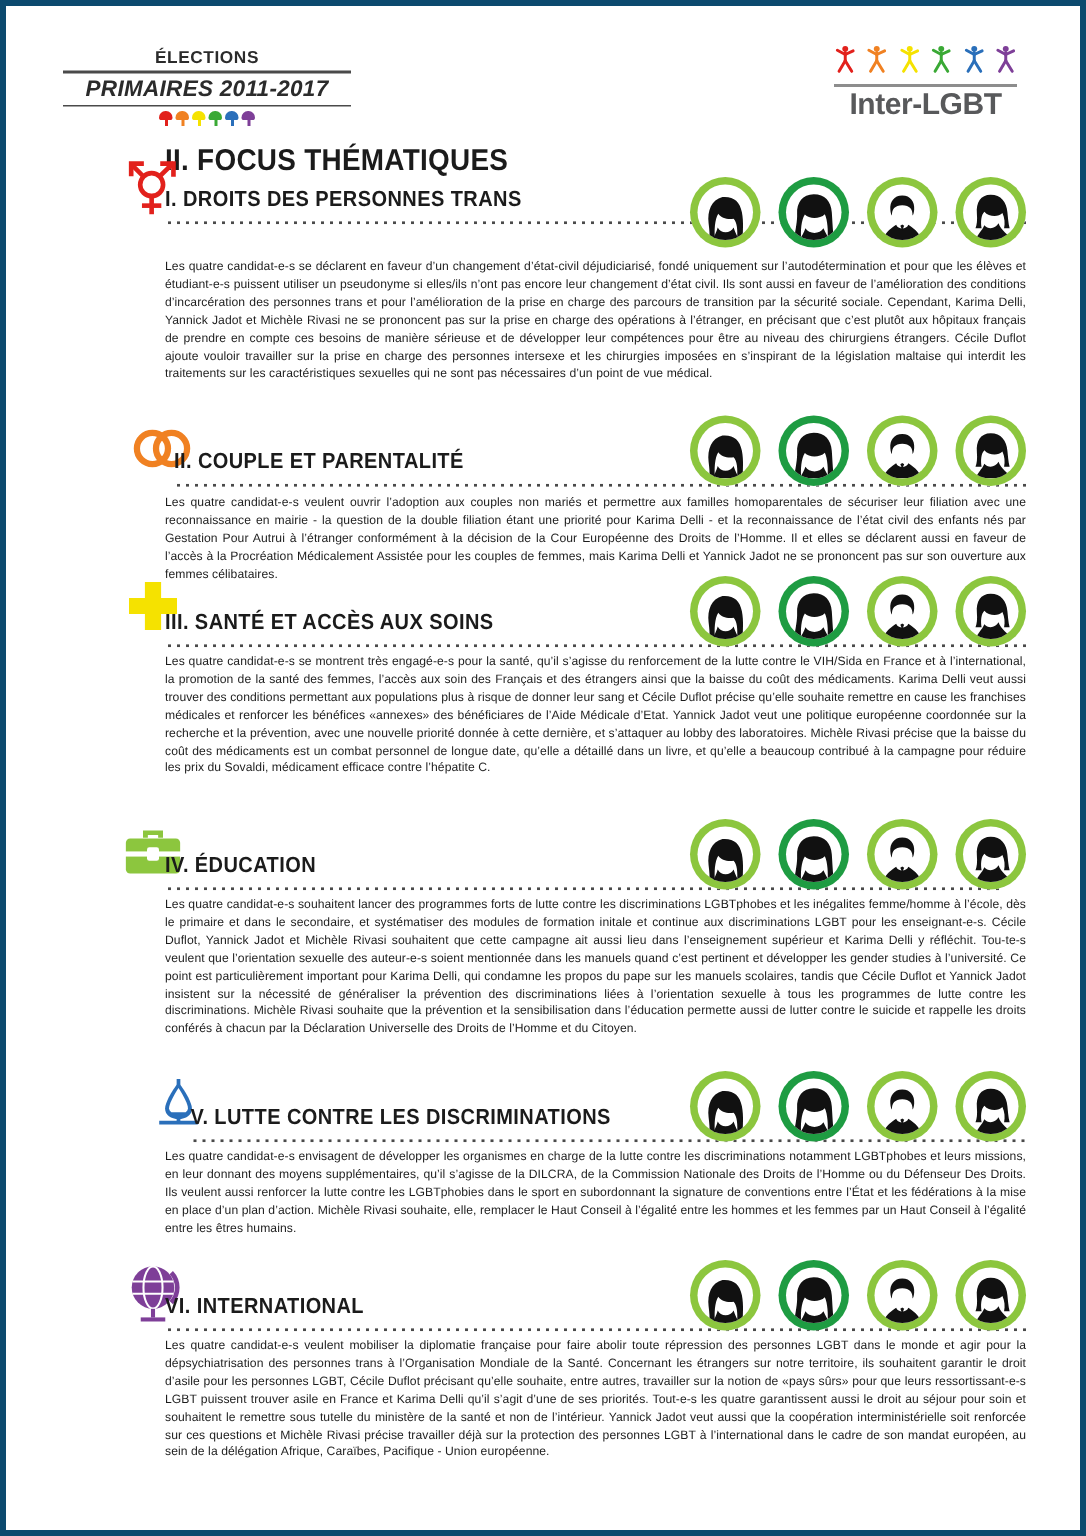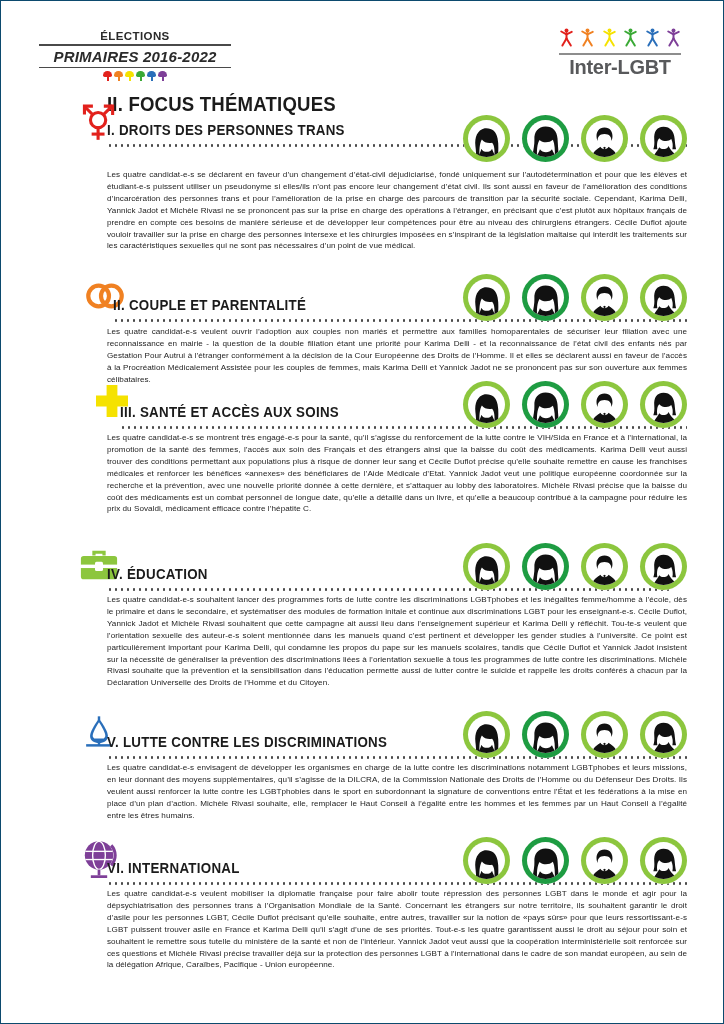"ÉLECTIONS" .page { border: 1px solid #0c4a6e -> 4px solid #0c4a6e }
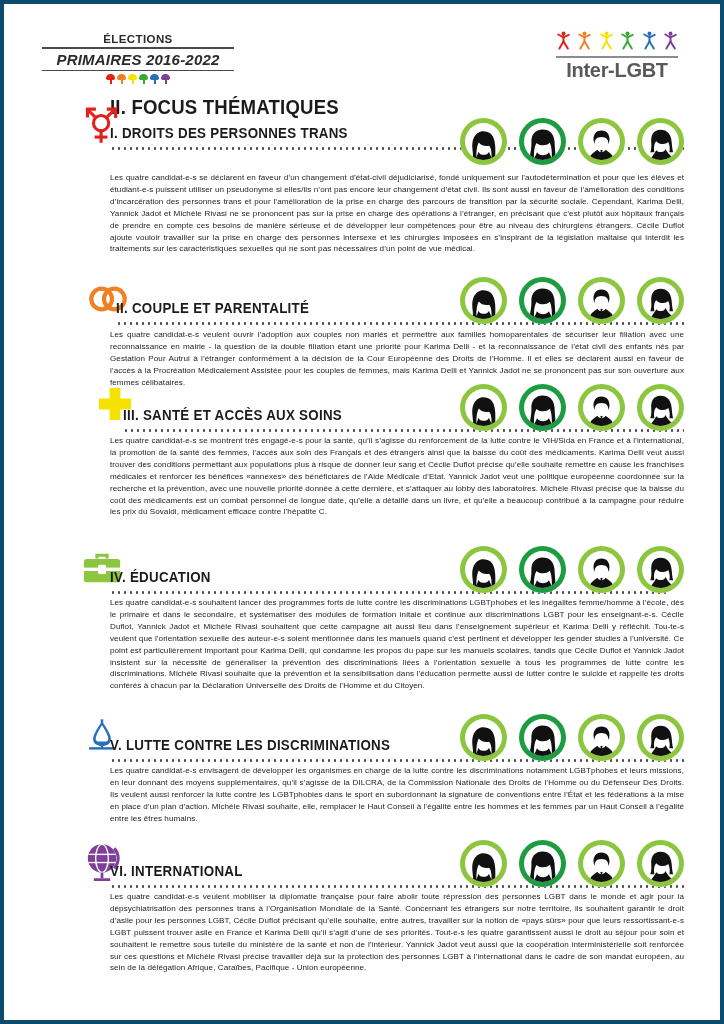"PRIMAIRES 2016-2022" div.elections-sub { text: 2016-2022 -> 2011-2017 }
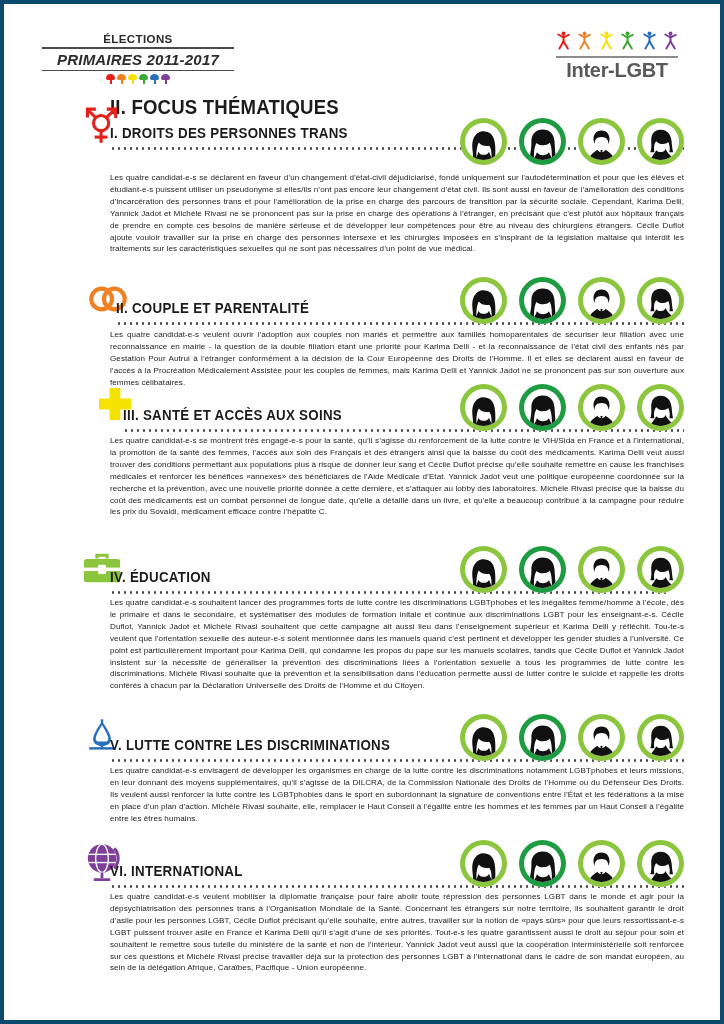"III. SANTÉ ET ACCÈS AUX" div.sec-head { left: 13px -> 0px }
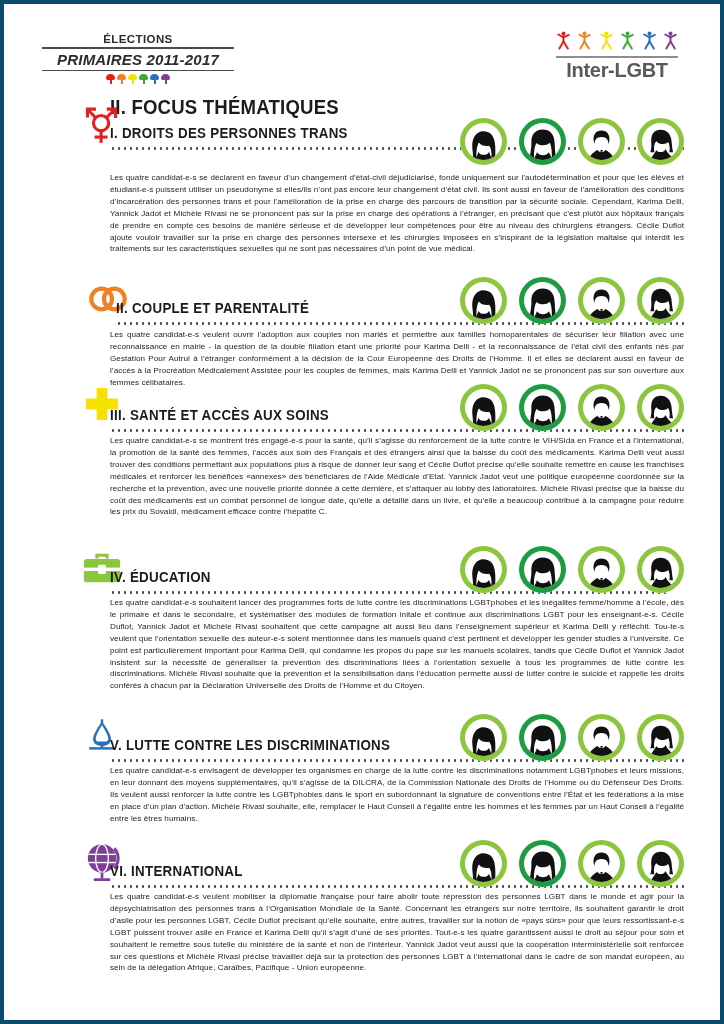"V. LUTTE CONTRE LES DISCRIMINATIONS" div.sec-head { left: 0px -> 17px }
